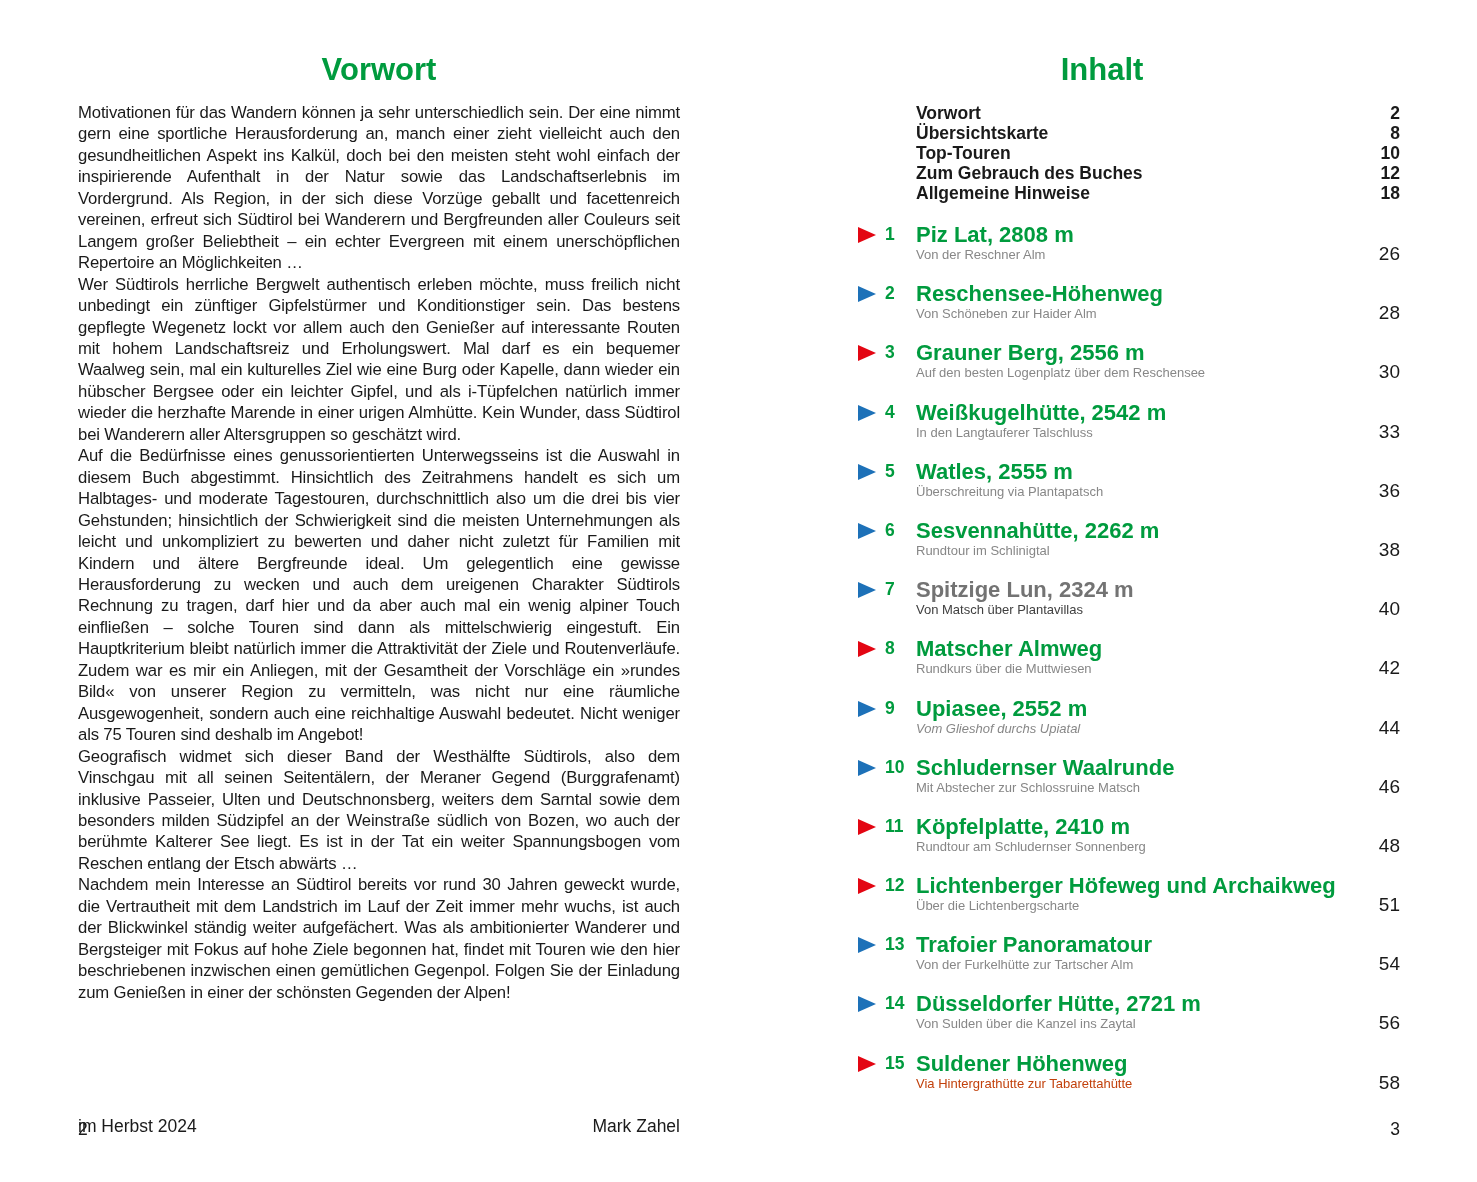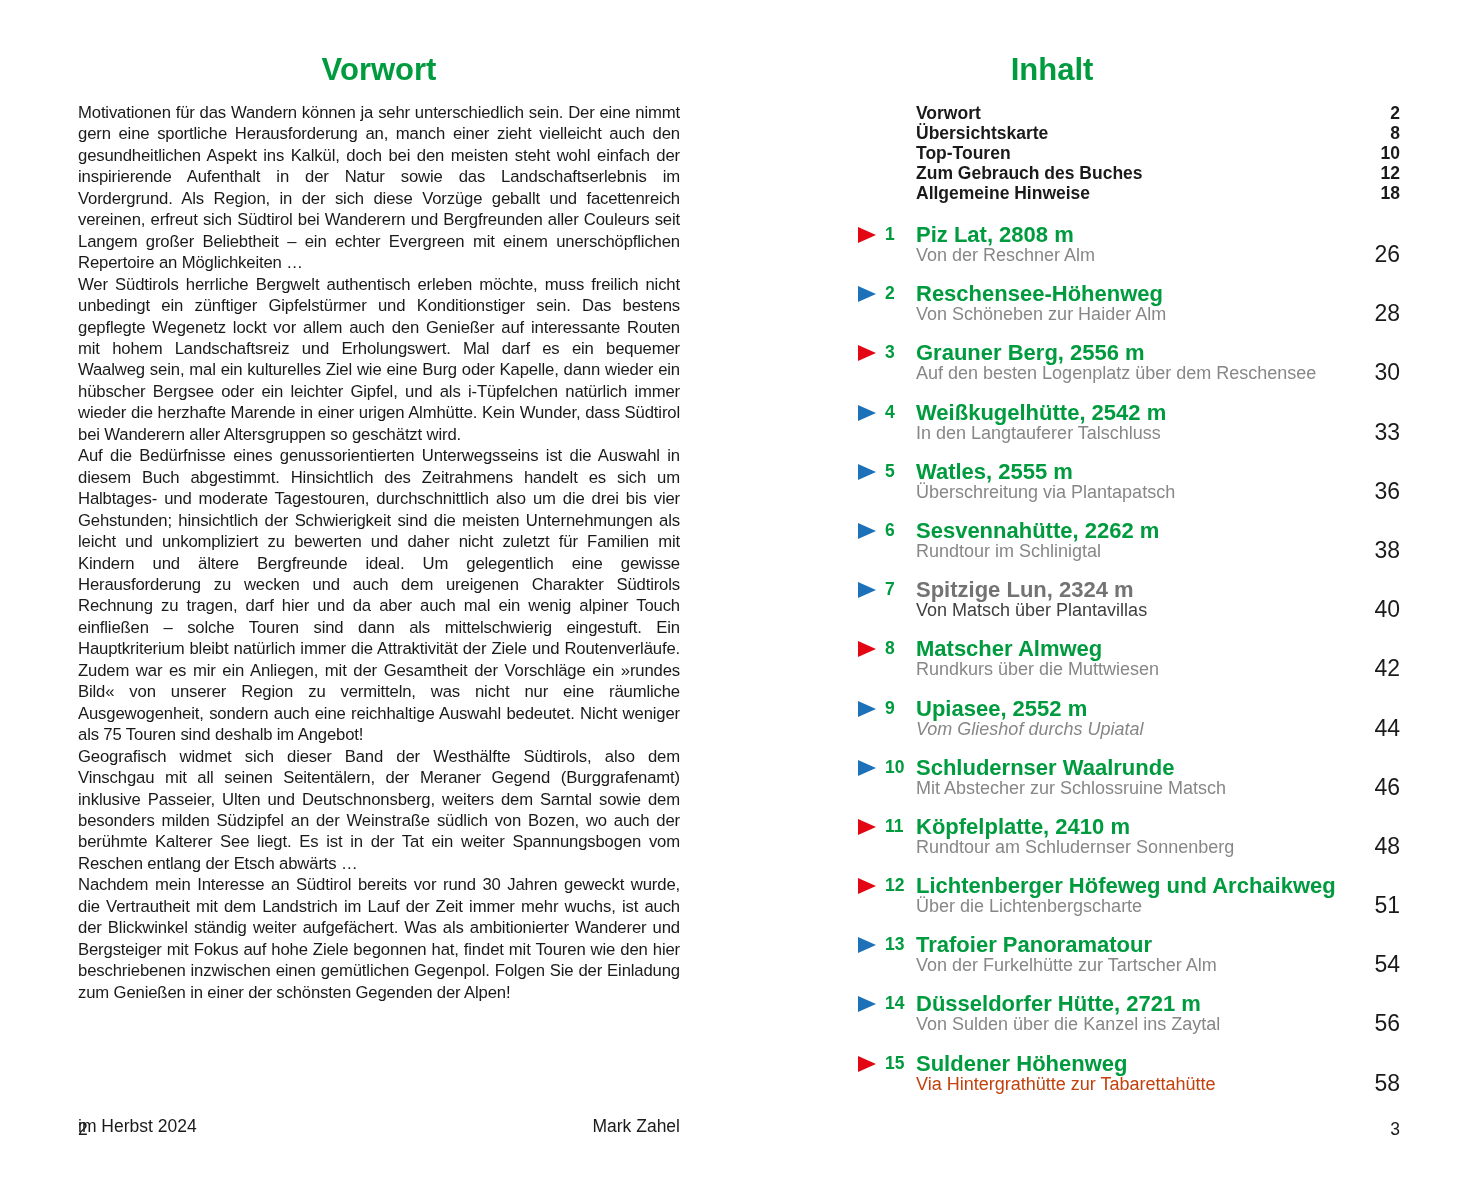"Inhalt" .inhalt-title { left: 752px -> 802px }
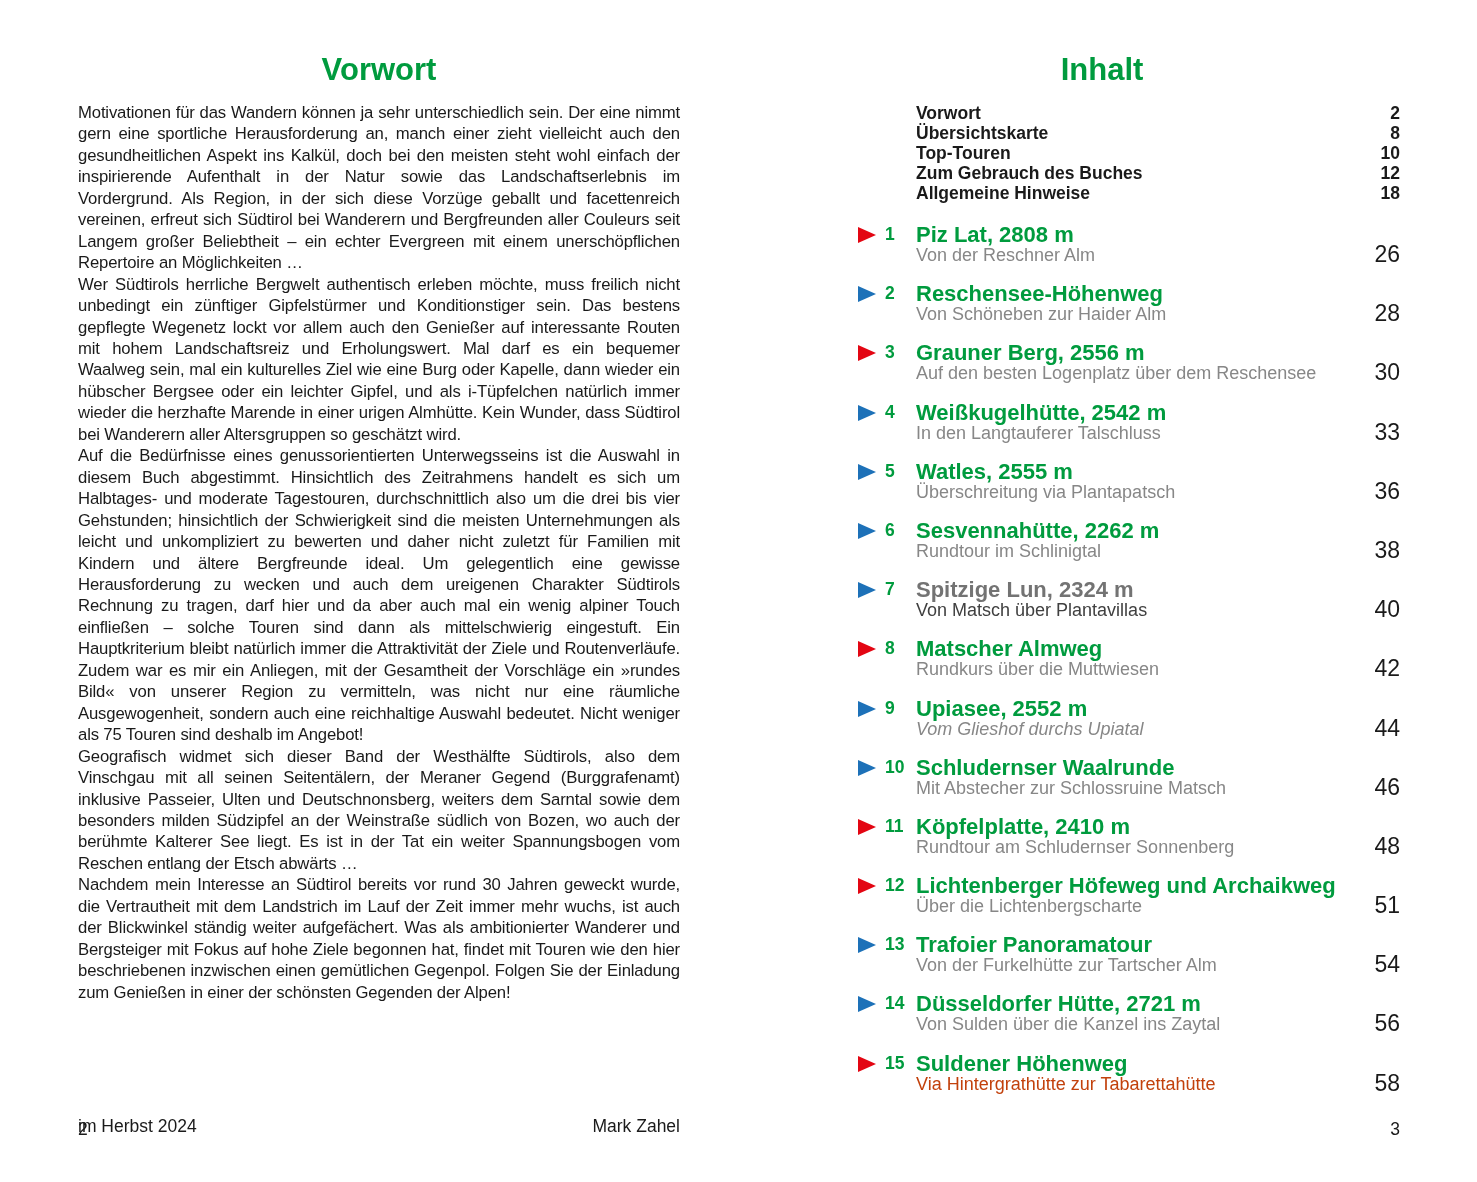"Von der Reschner Alm" .tour-sub { font-size: 18px -> 13px }
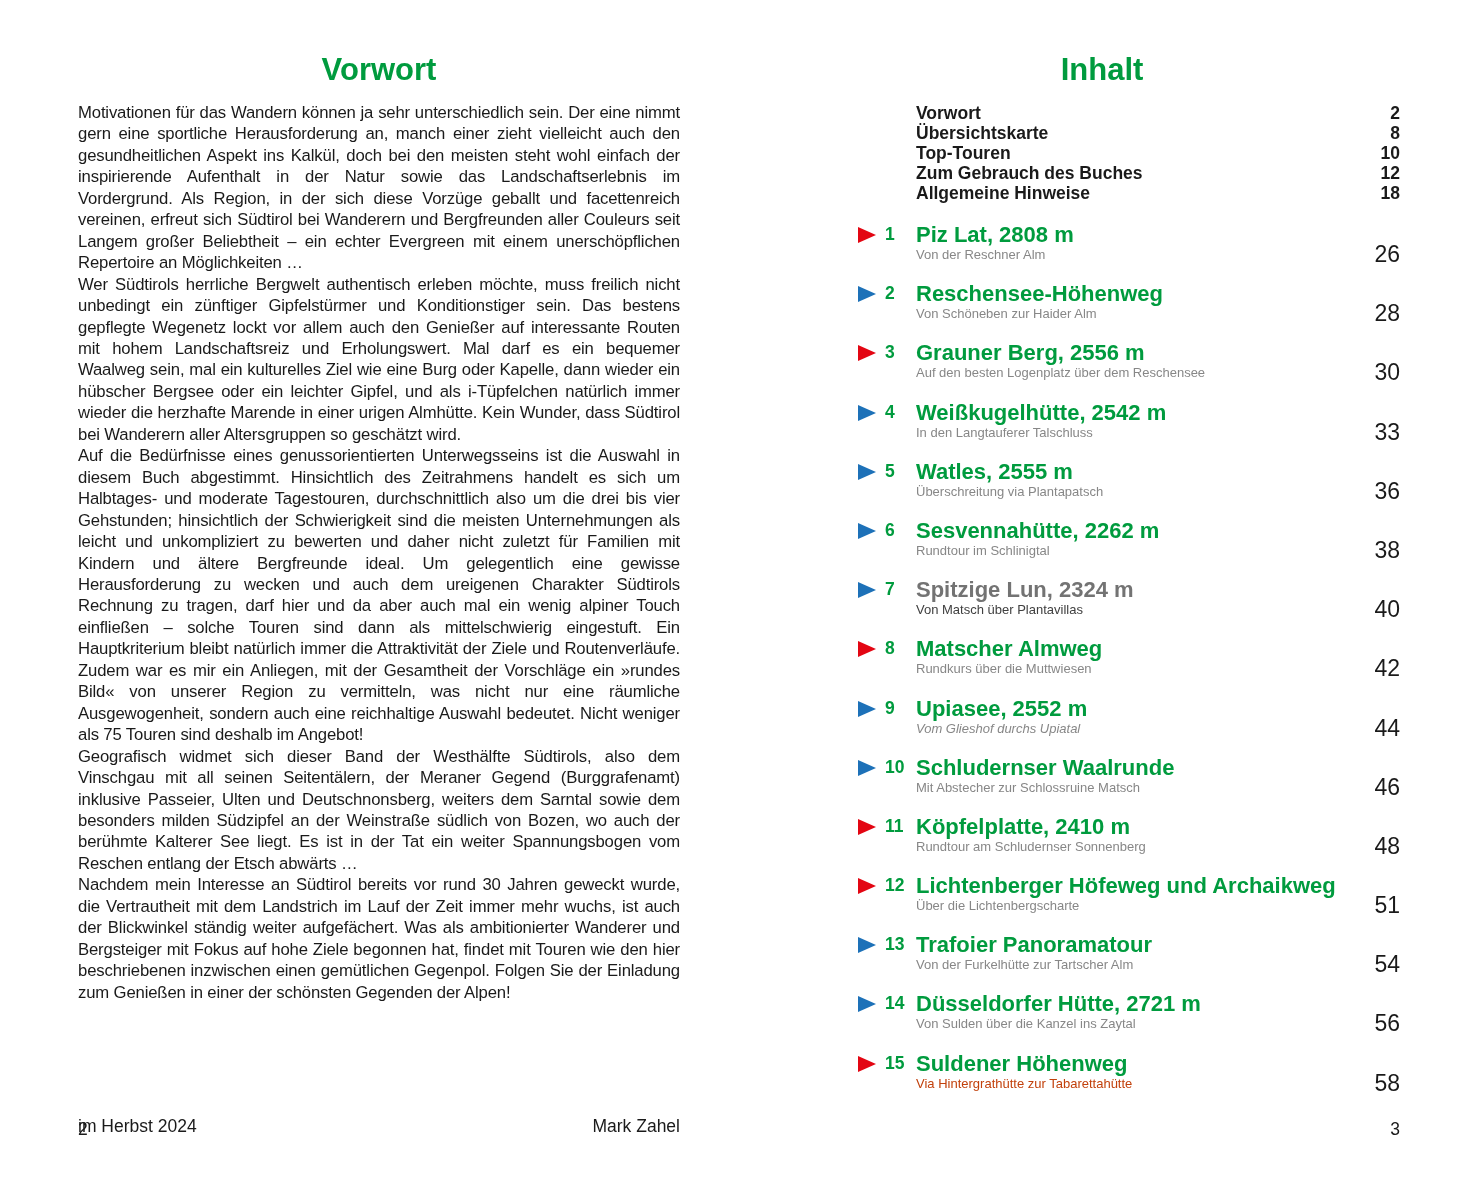"26" .tour-page { font-size: 23px -> 19px }
